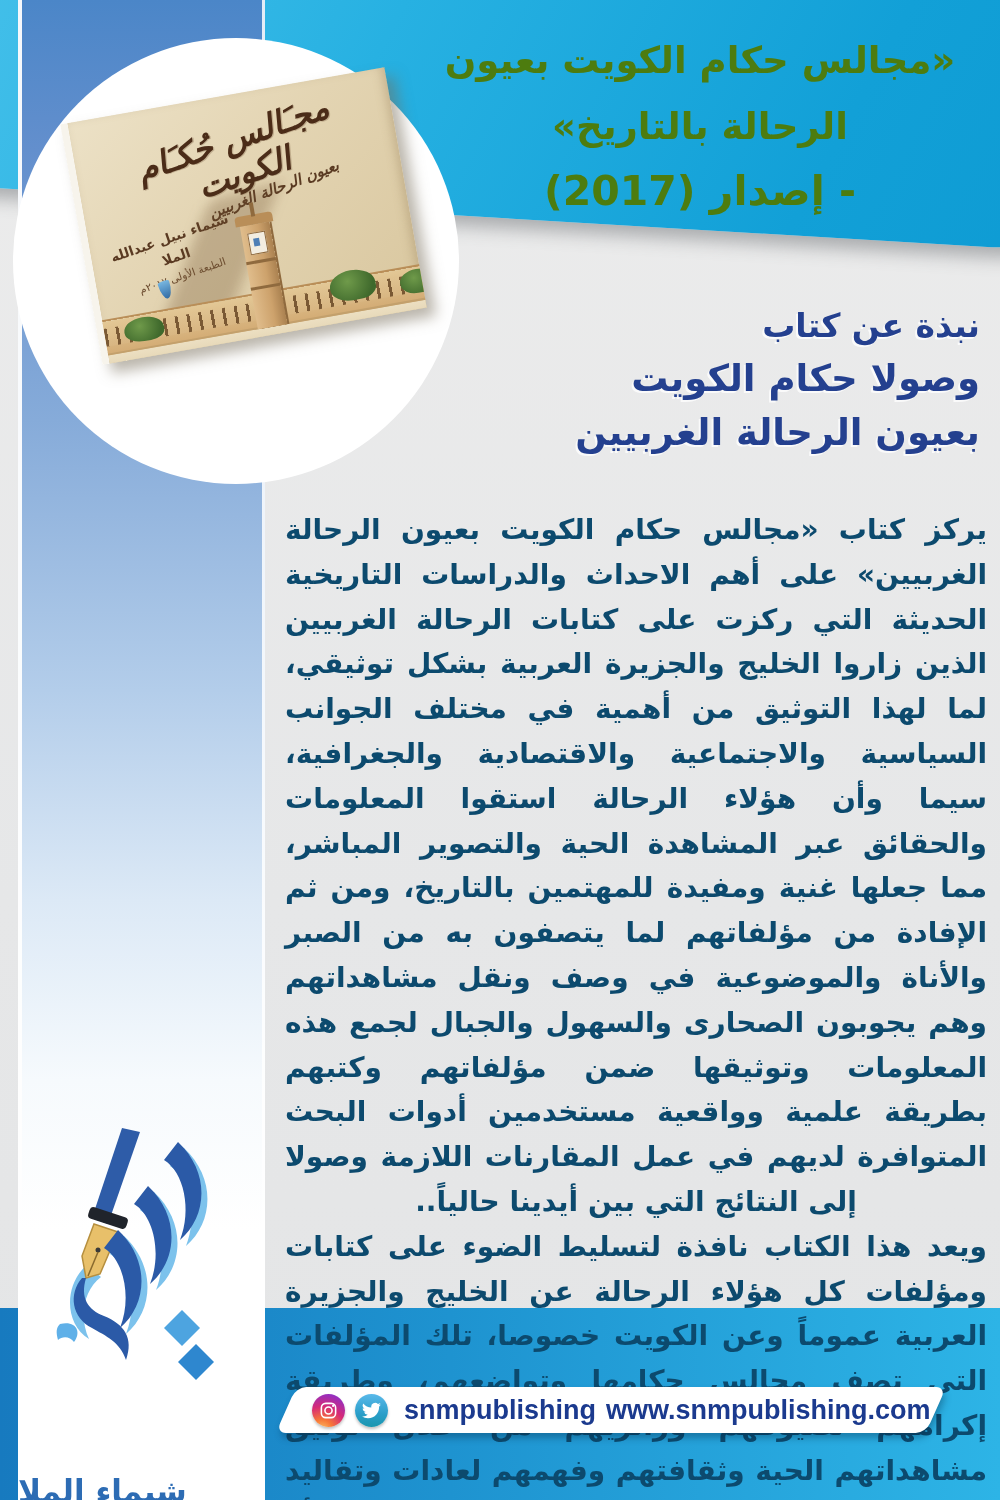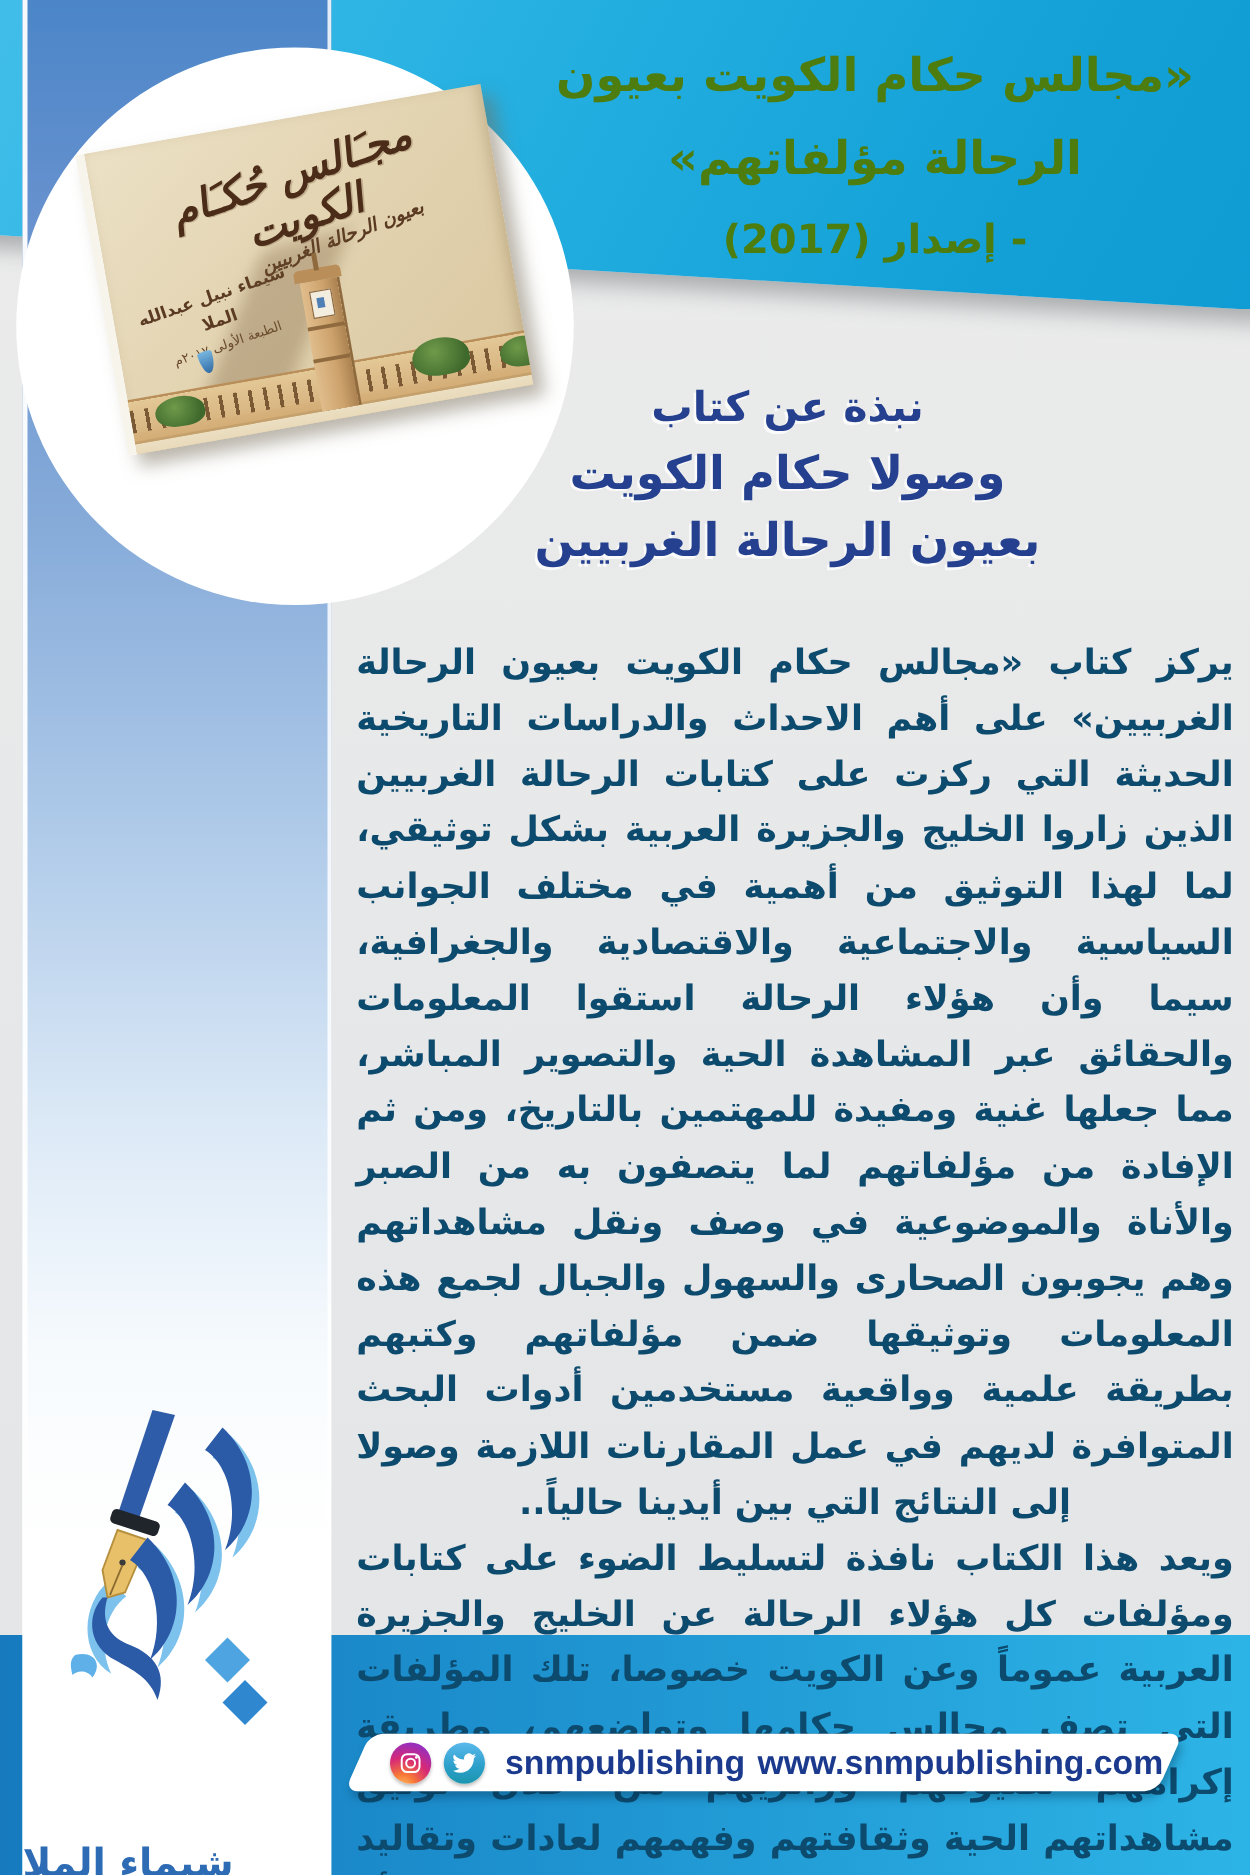"الرحالة مؤلفاتهم»" div.l2 { text: مؤلفاتهم -> بالتاريخ }
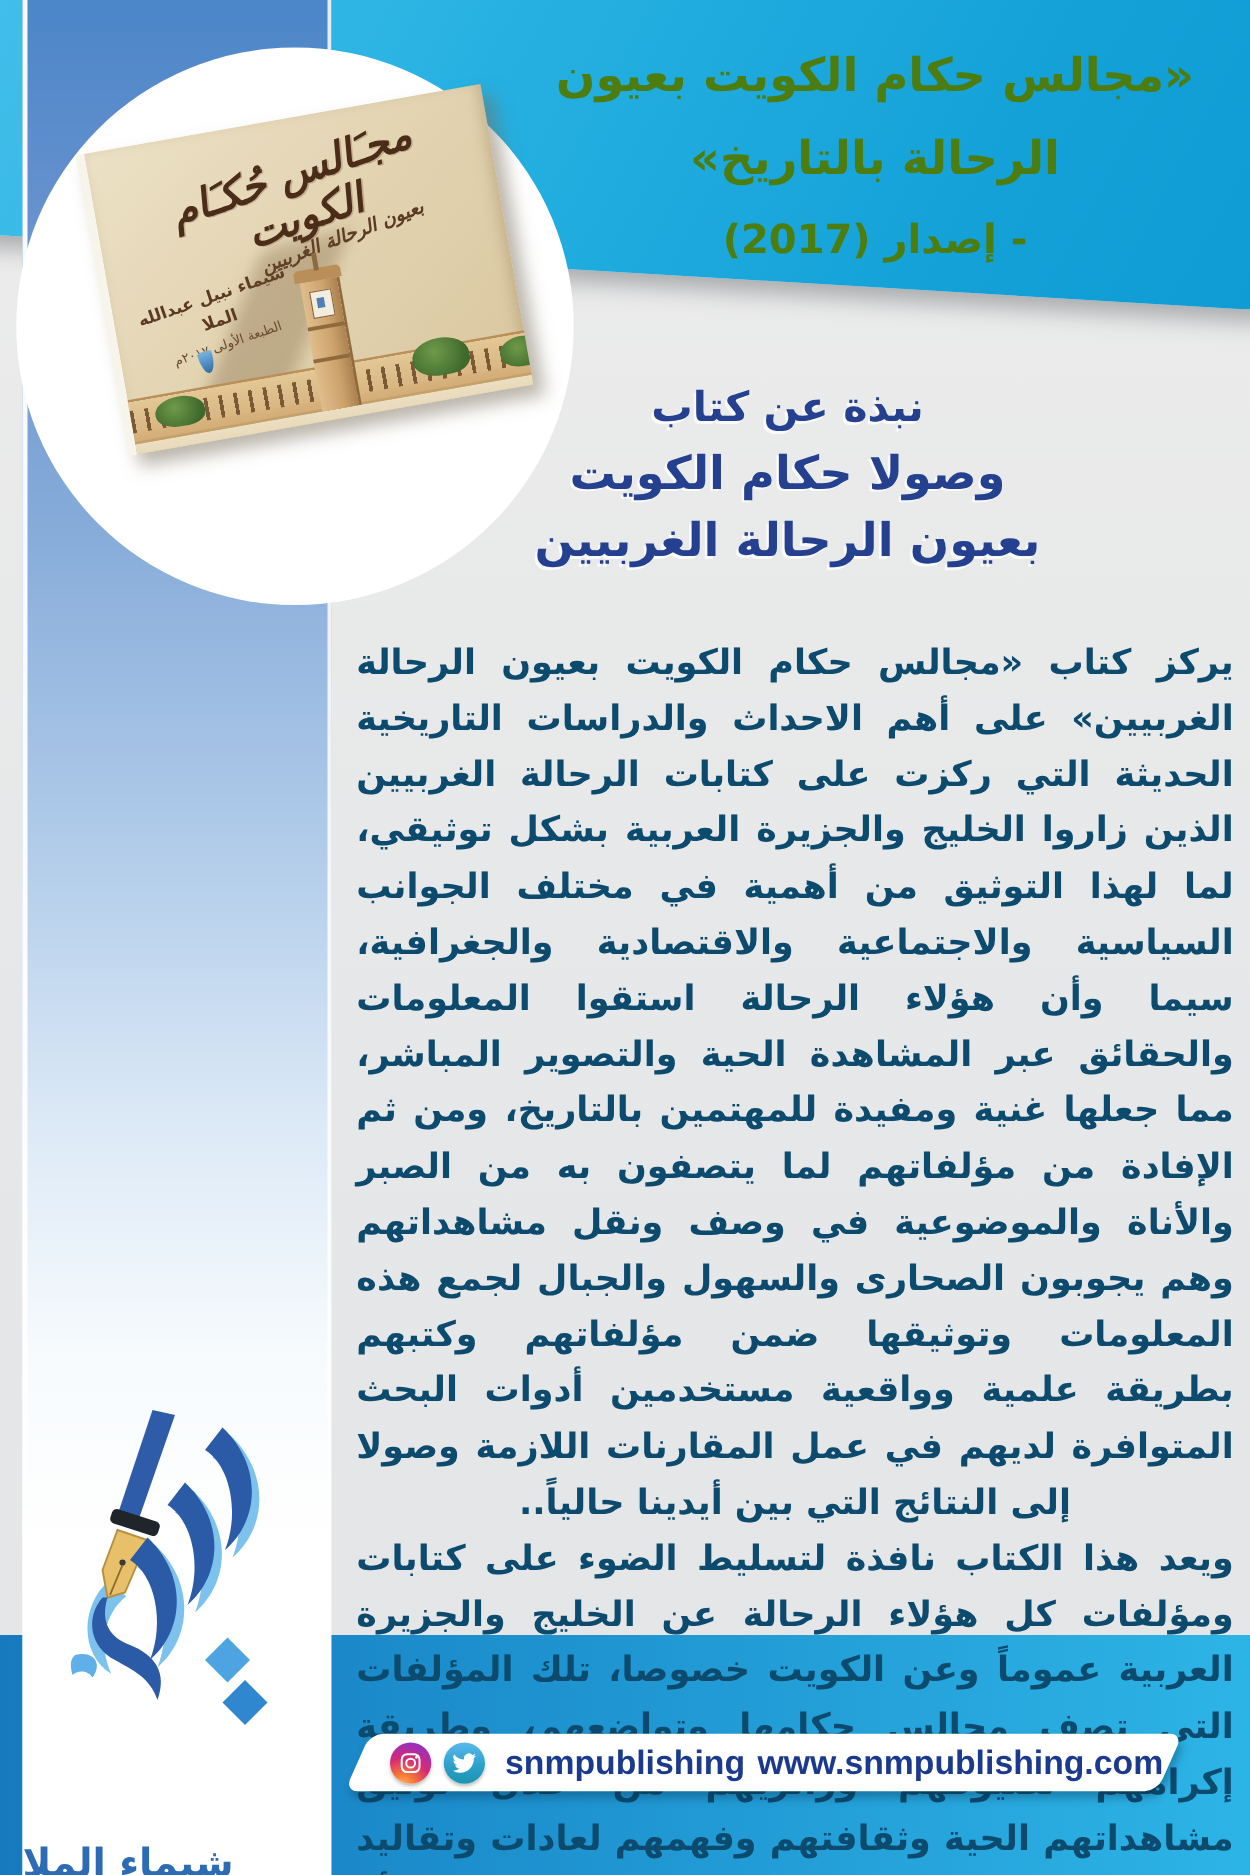"- إصدار (2017)" .header-title .l3 { font-size: 32px -> 41px }
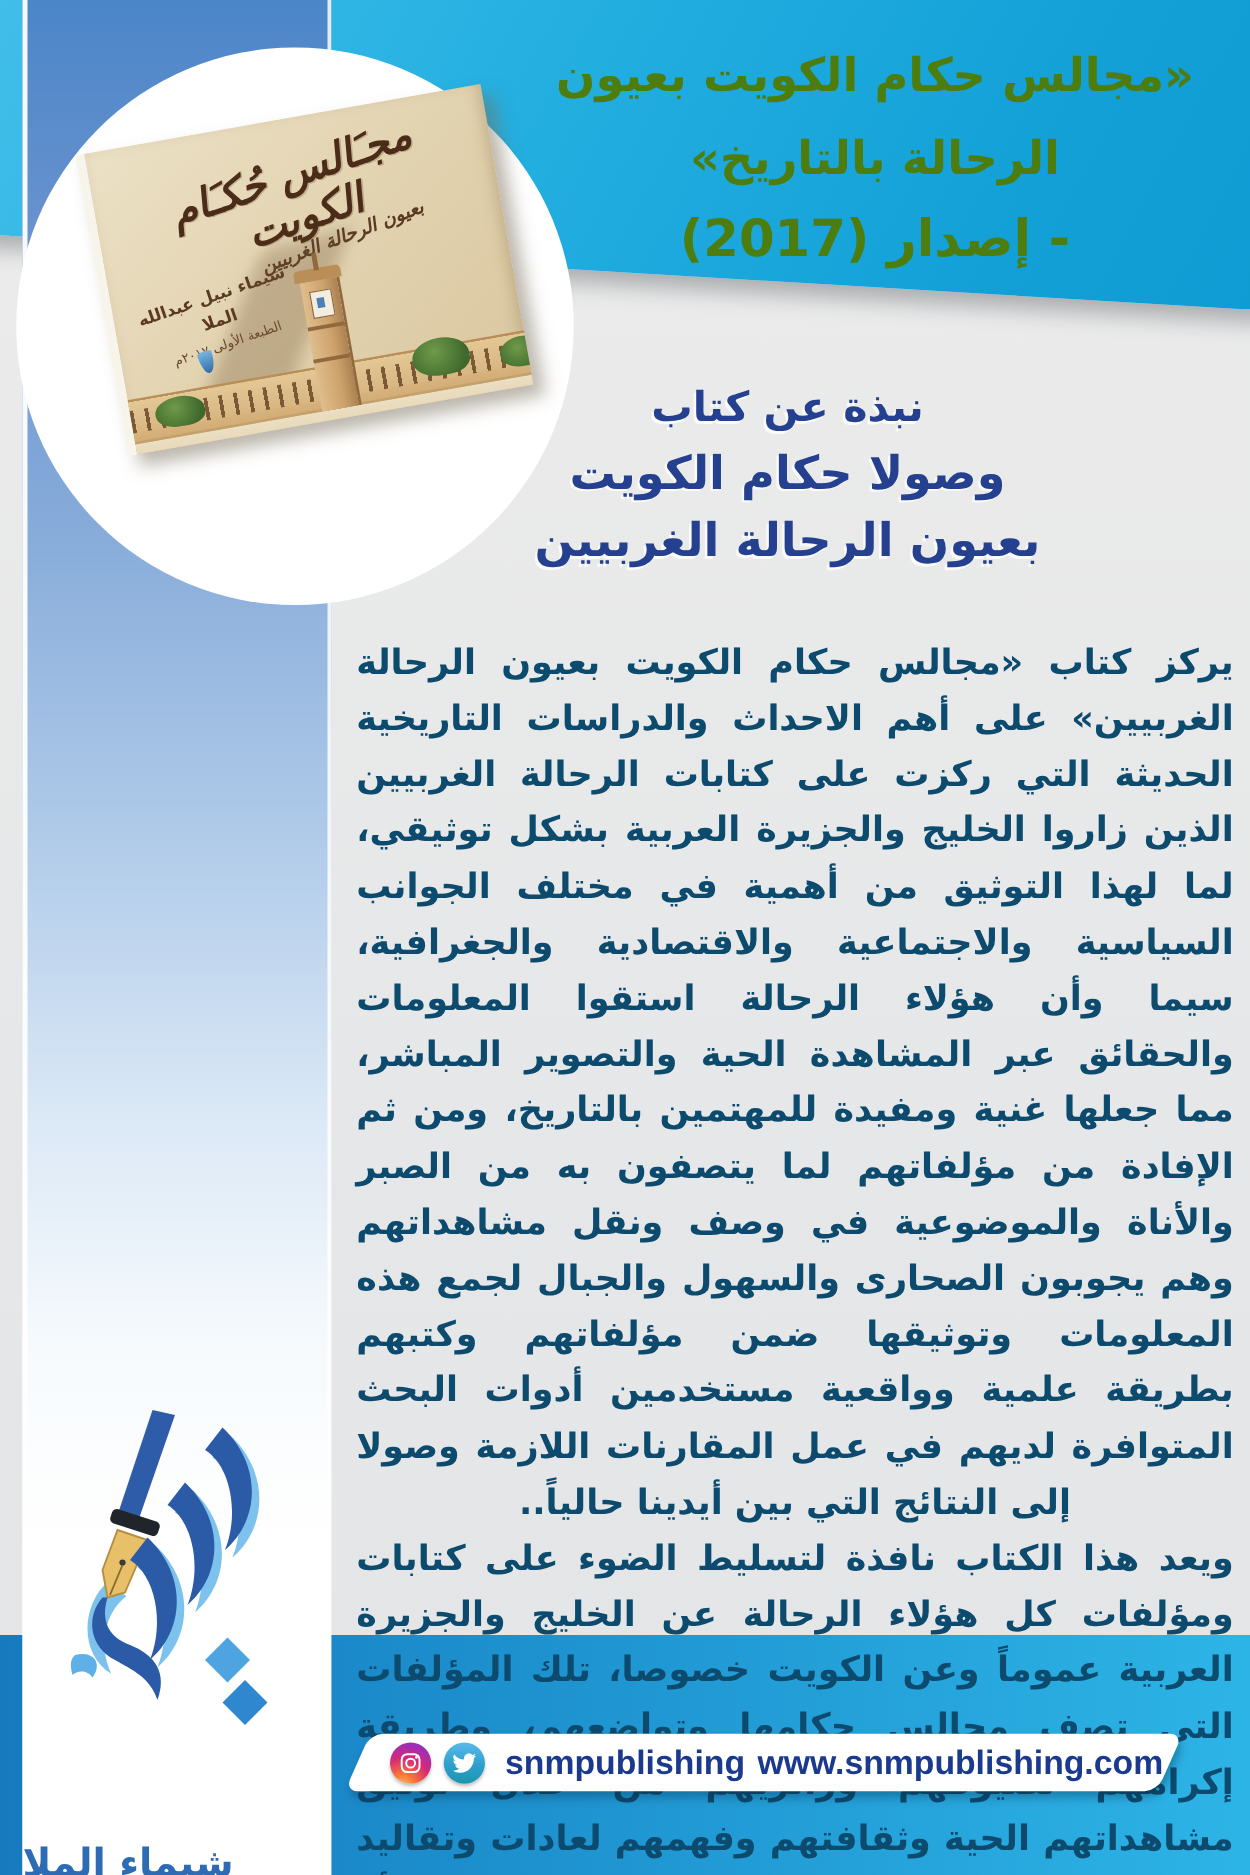"نبذة عن كتاب" .about-heading { text-align: center -> right }
